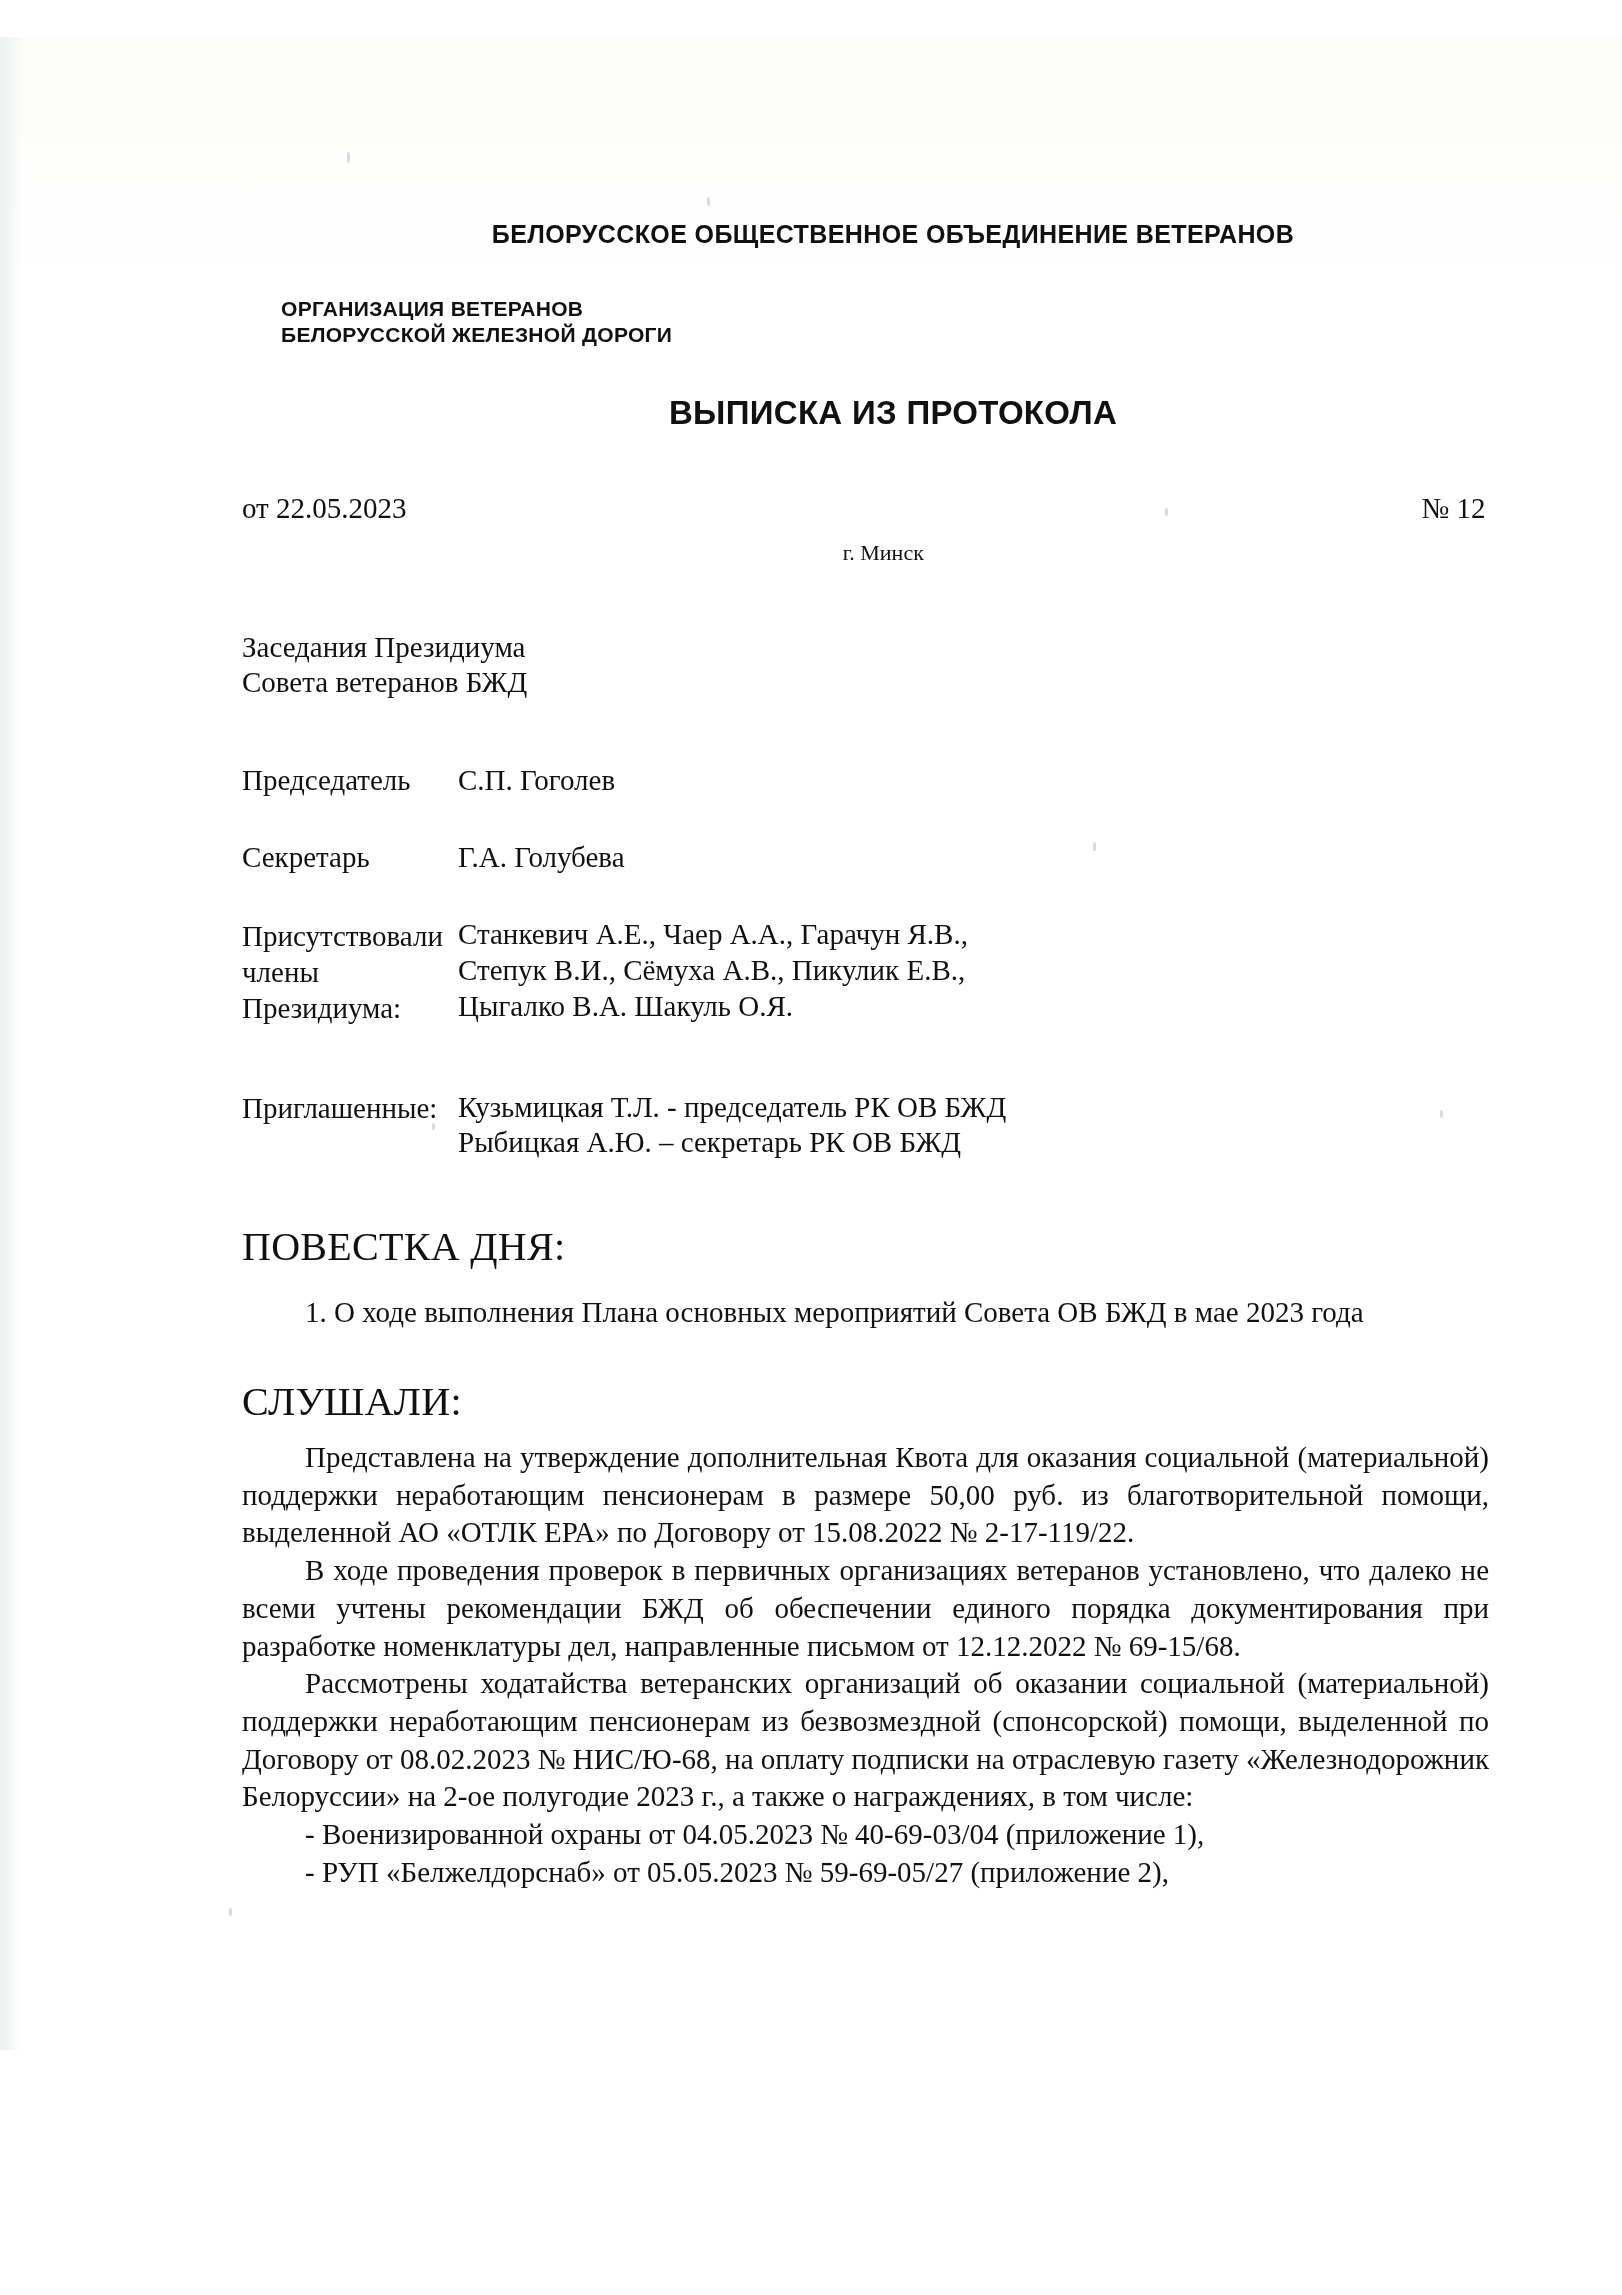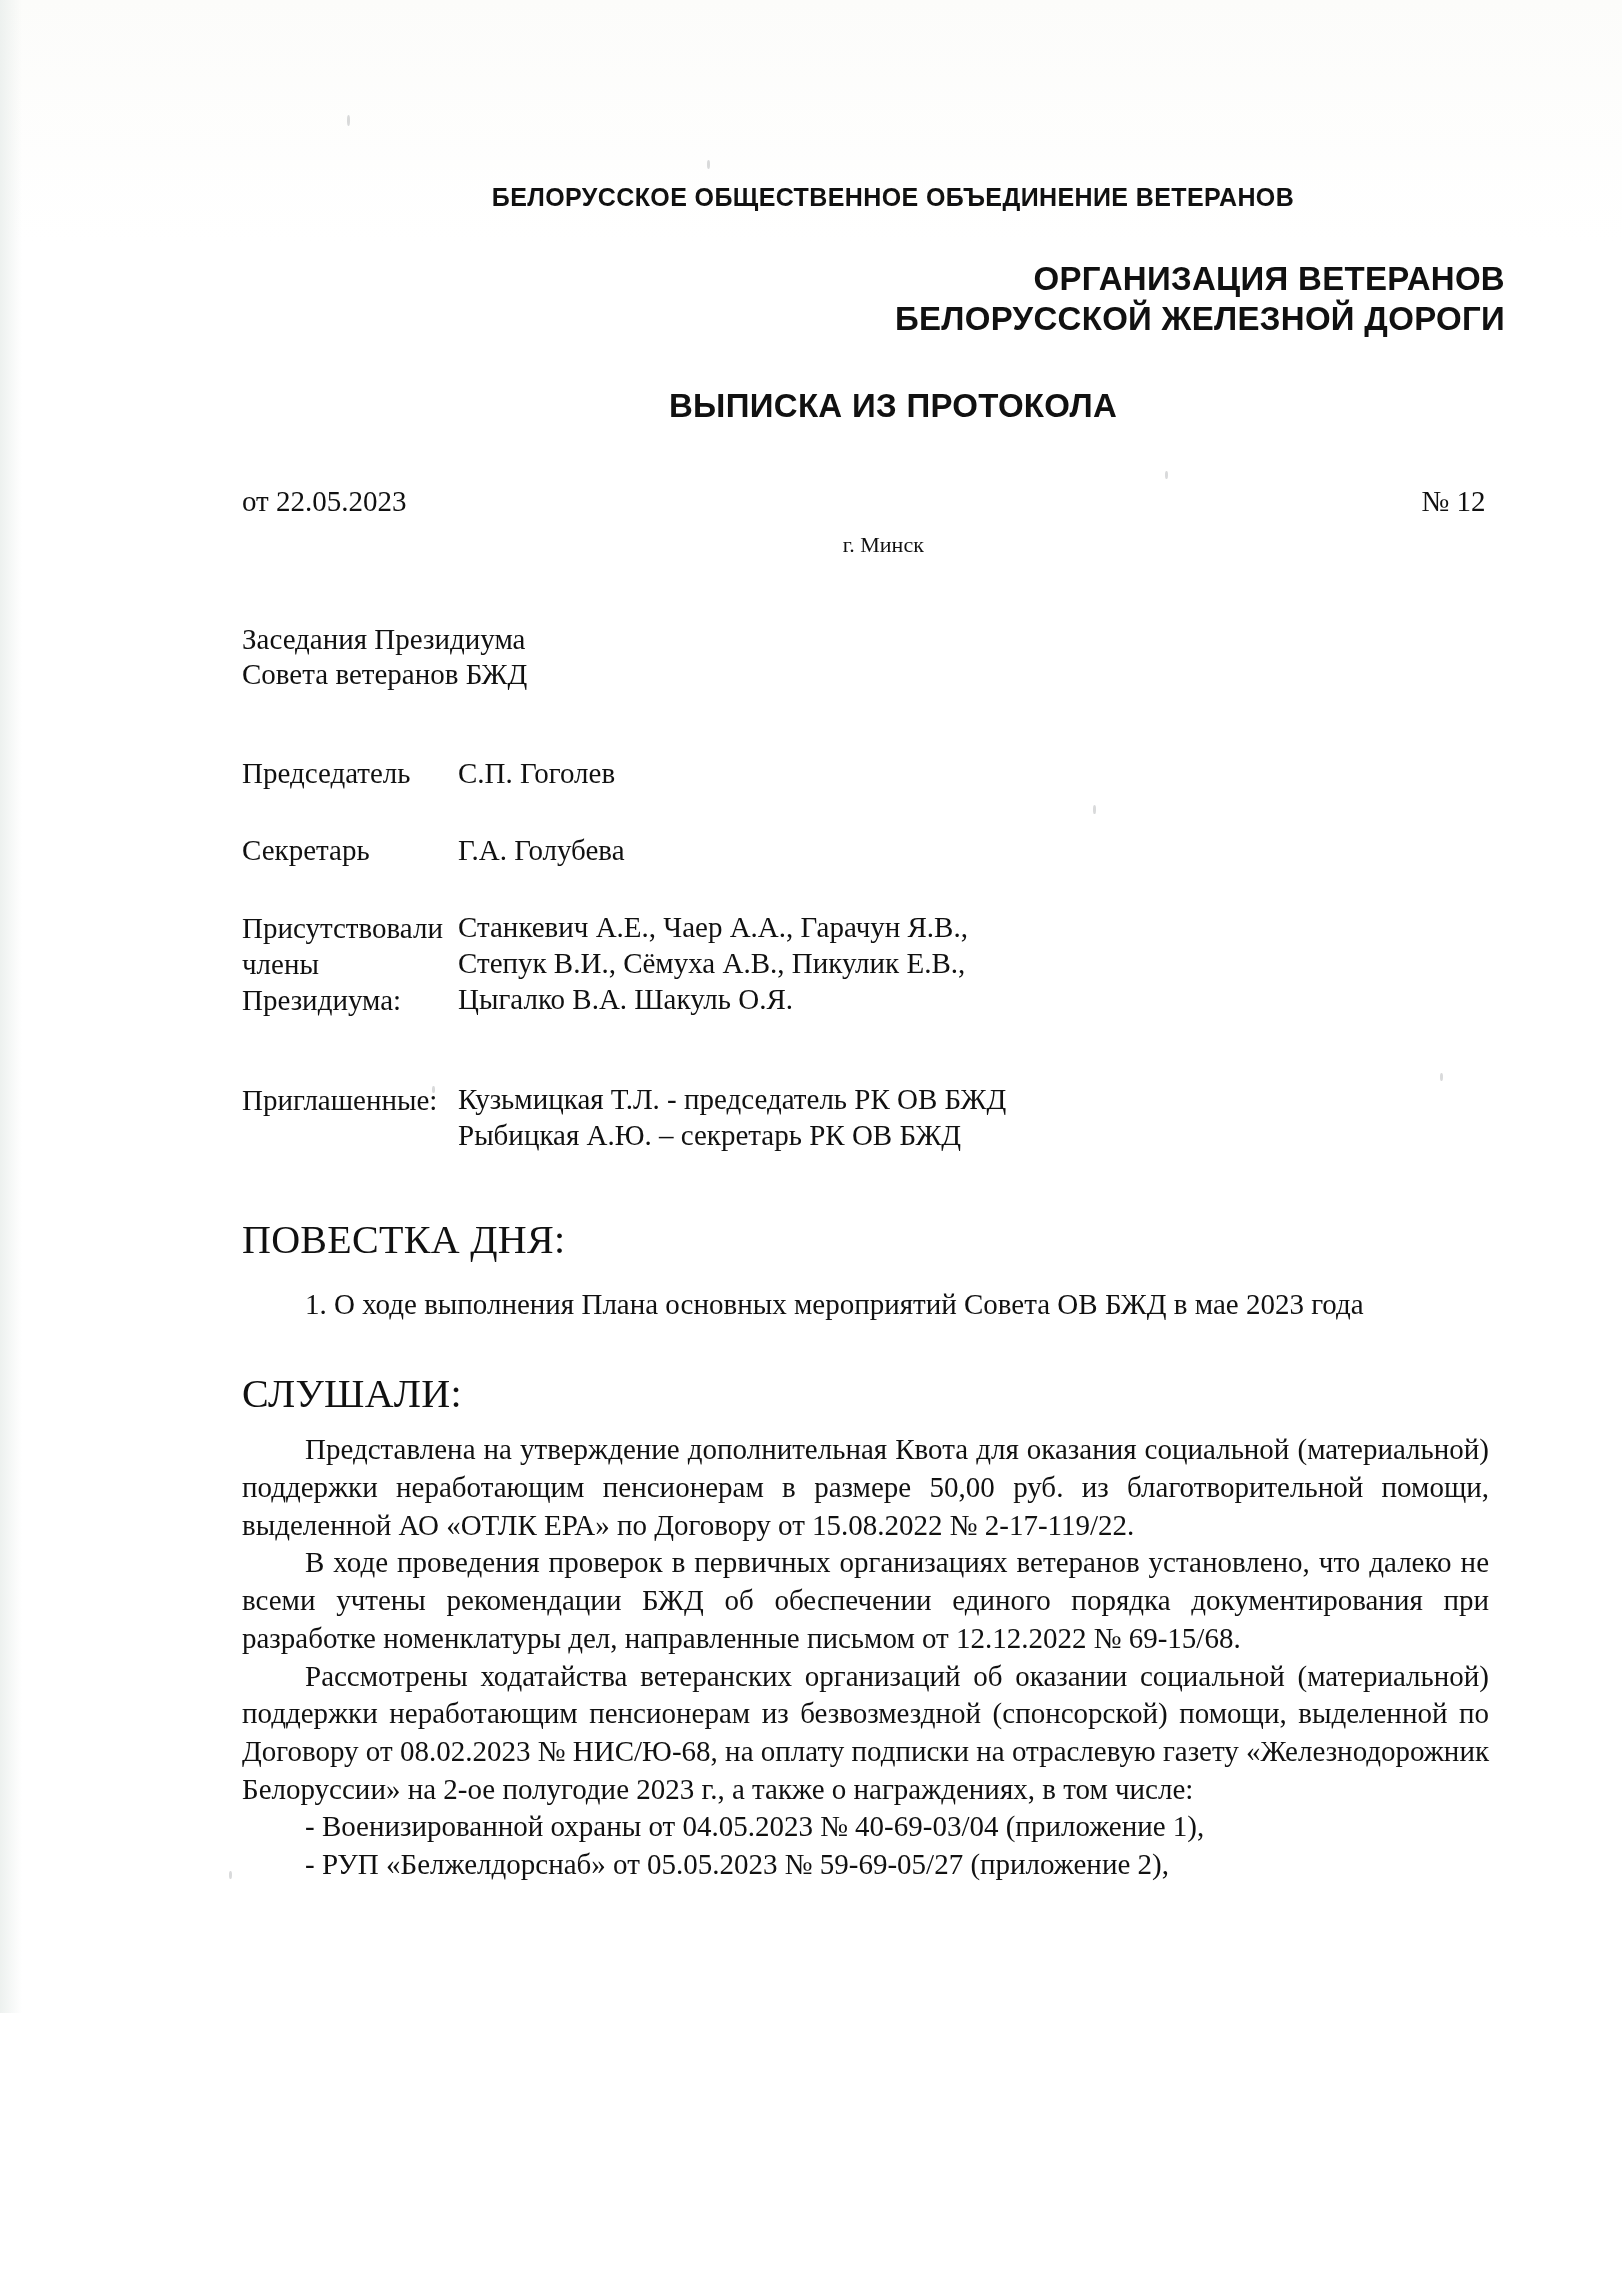"БЕЛОРУССКОЕ ОБЩЕСТВЕННОЕ ОБЪЕДИНЕНИЕ" .page { margin-top: none -> 37px }
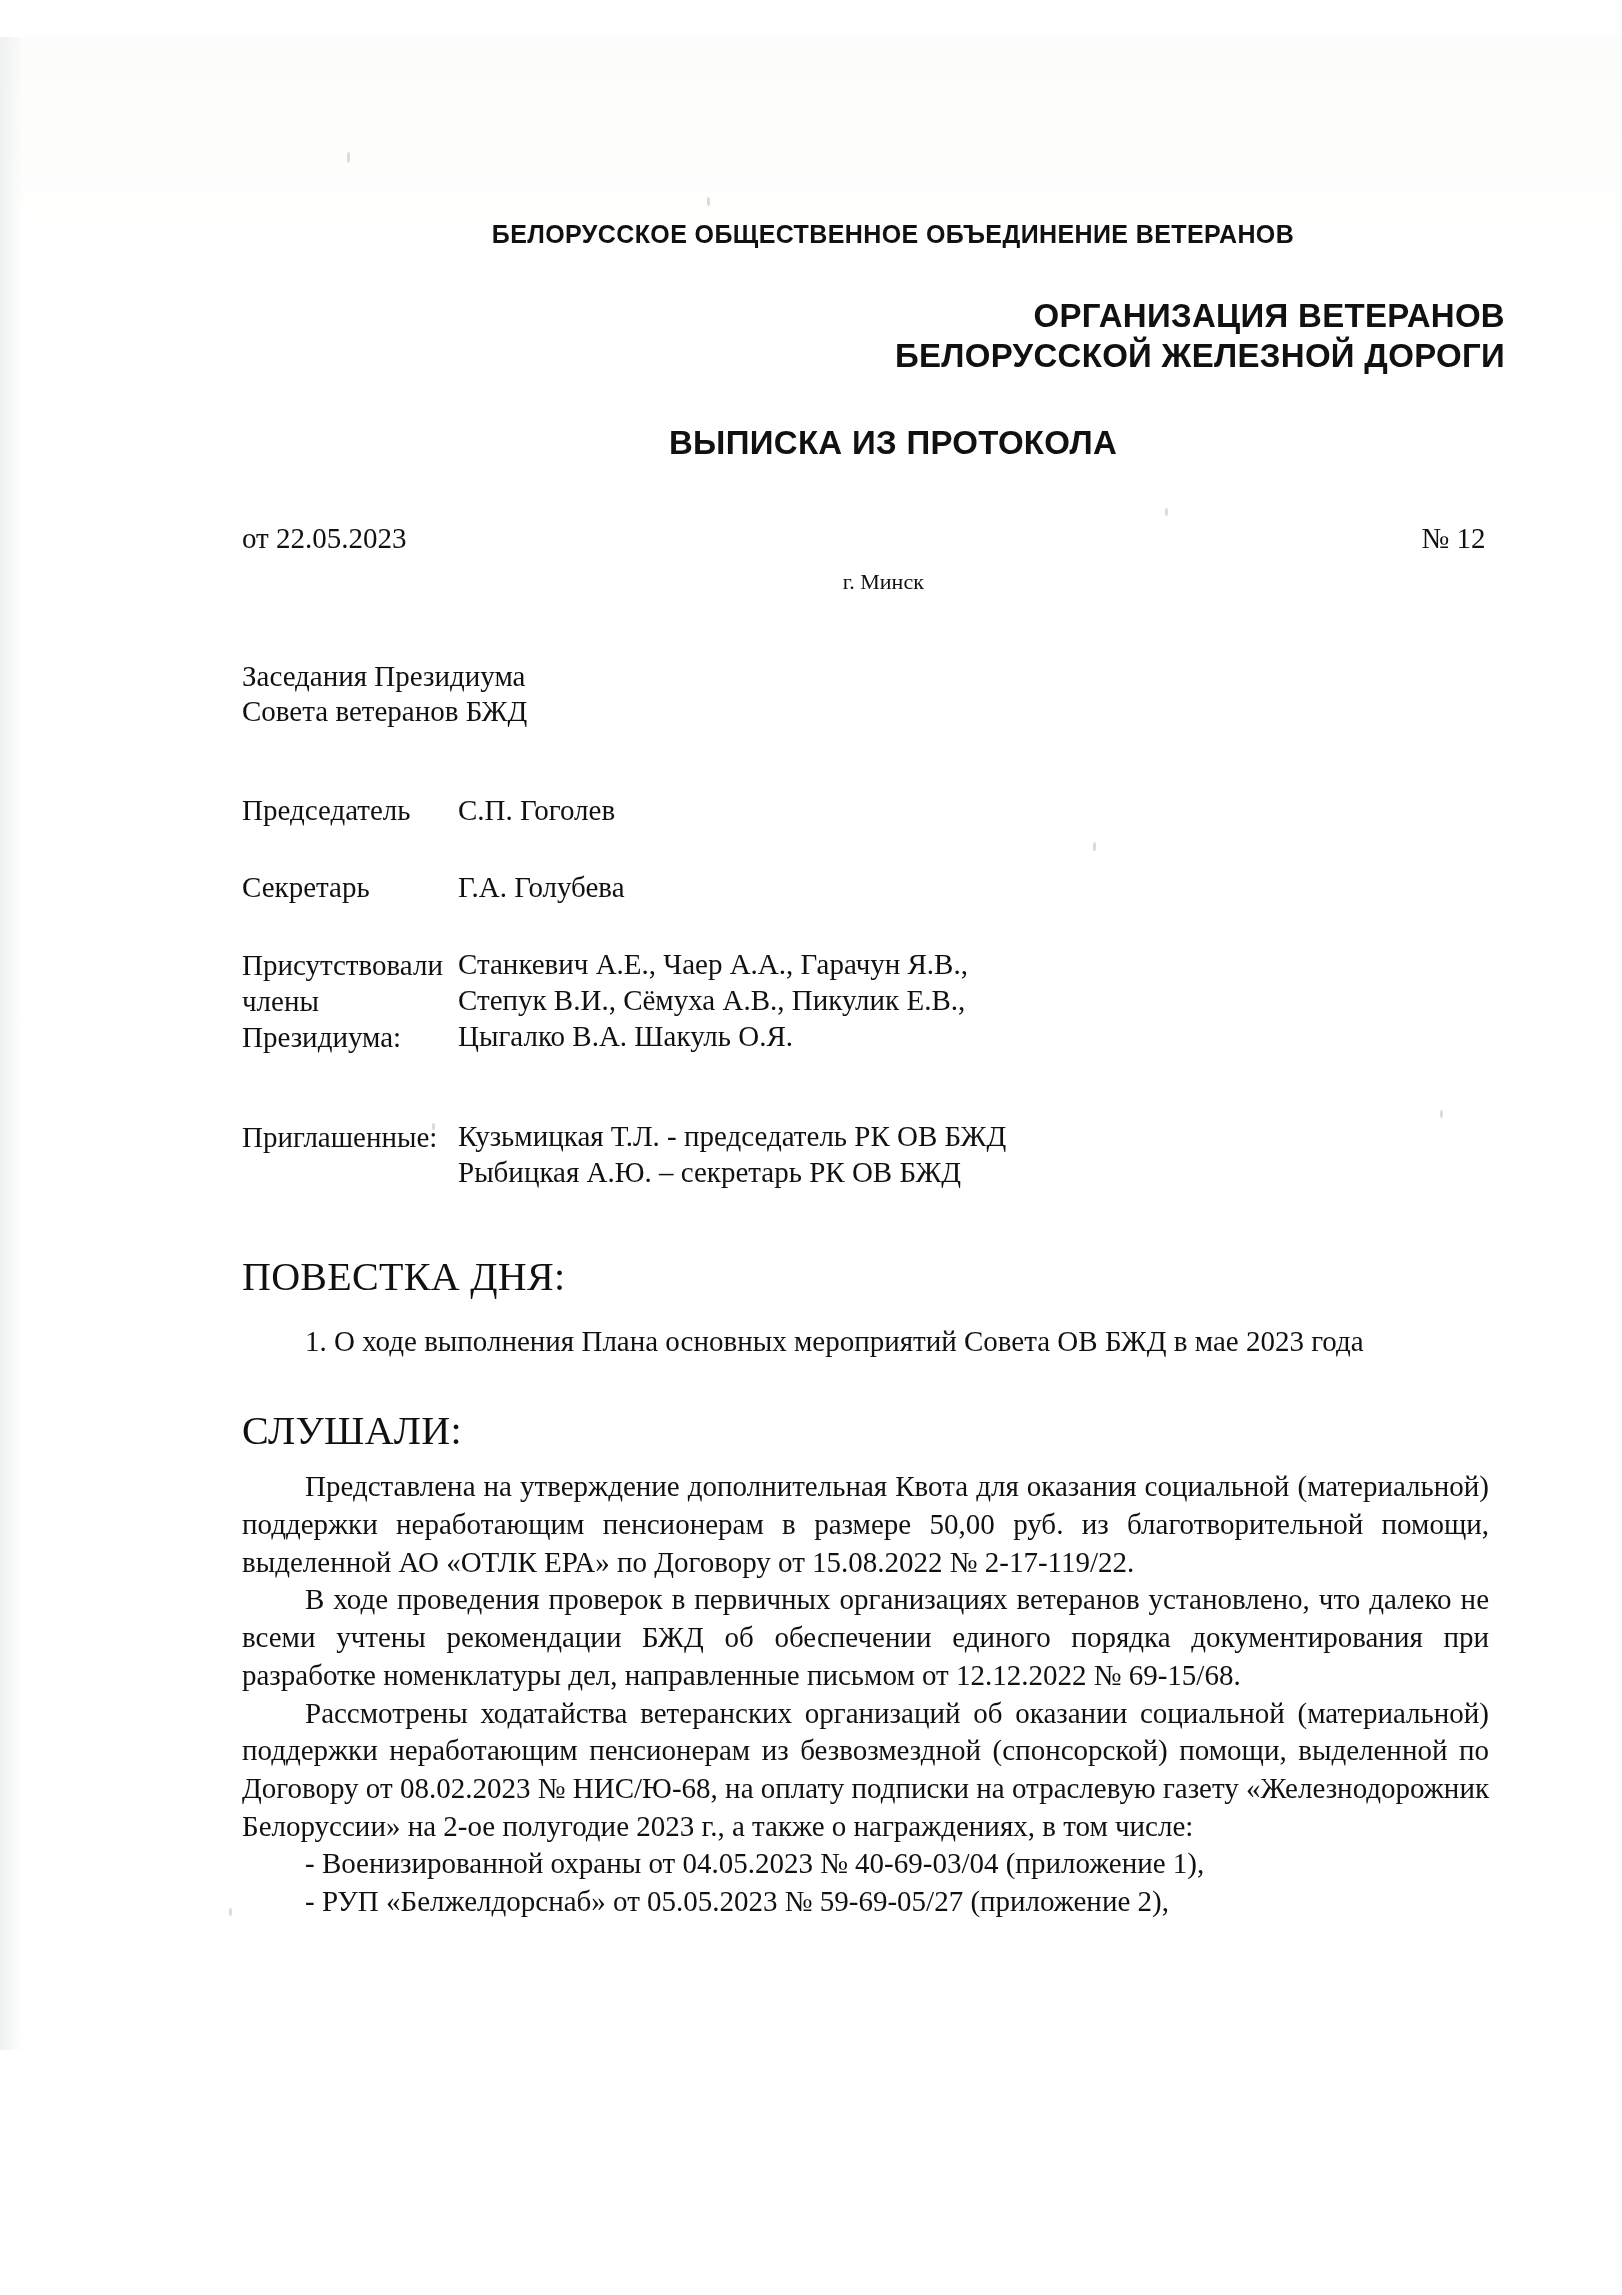"ОРГАНИЗАЦИЯ ВЕТЕРАНОВ" .org-title { font-size: 33px -> 21px; text-align: right -> left }
